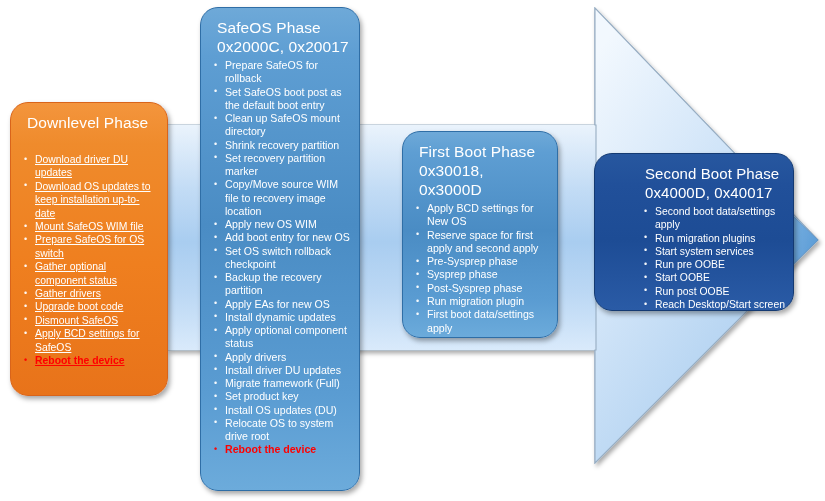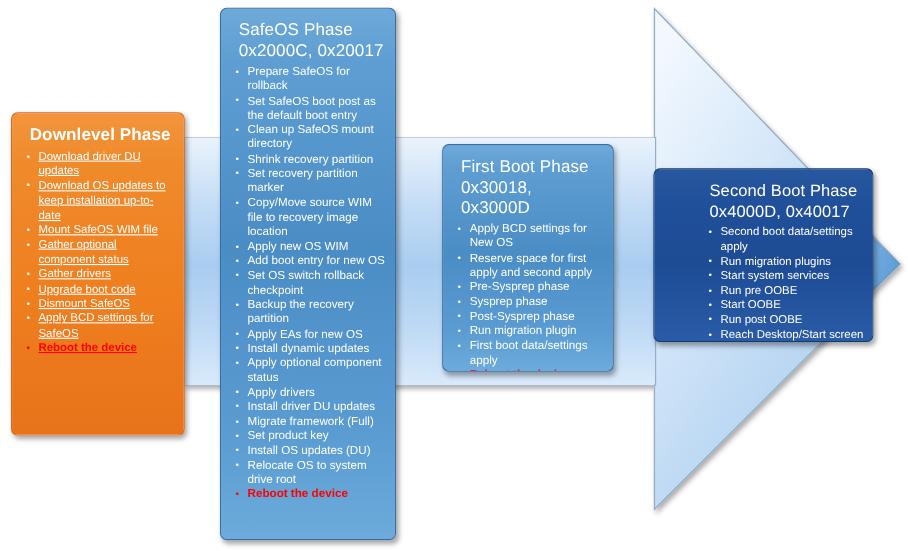"SafeOS Phase" .phase-card { border-radius: 6px -> 18px }
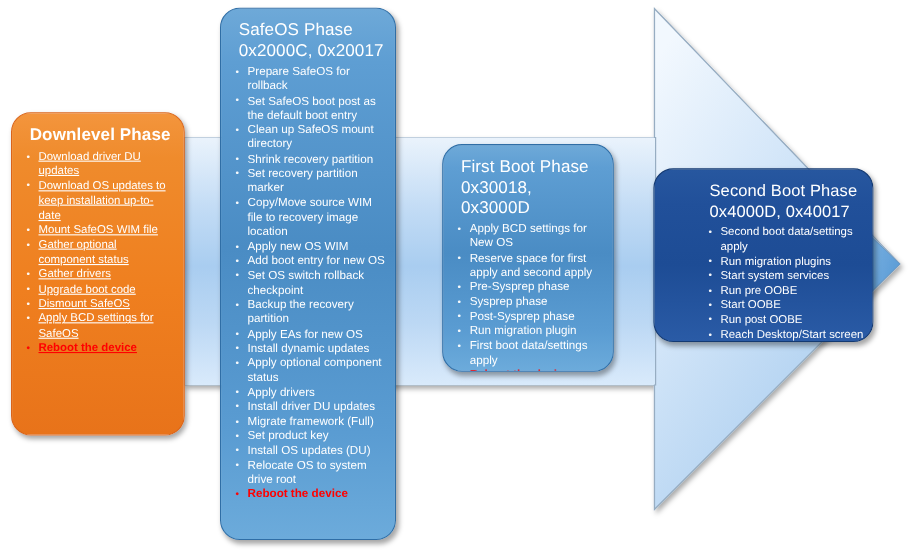"Downlevel Phase" #card-downlevel .phase-title { font-weight: bold -> none; margin-bottom: 4px -> 21px }
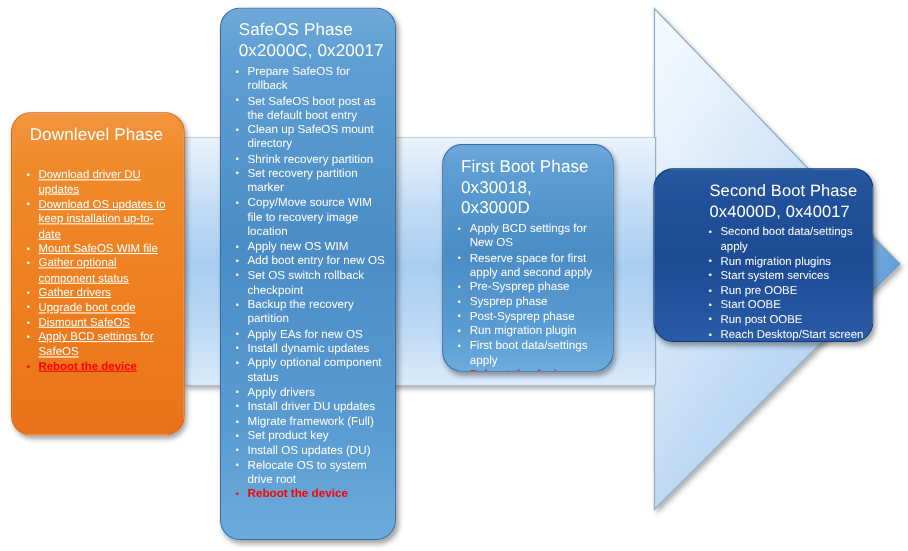"Prepare SafeOS for OS switch" li { html: none -> <li>Prepare SafeOS for OS switch</li> }
